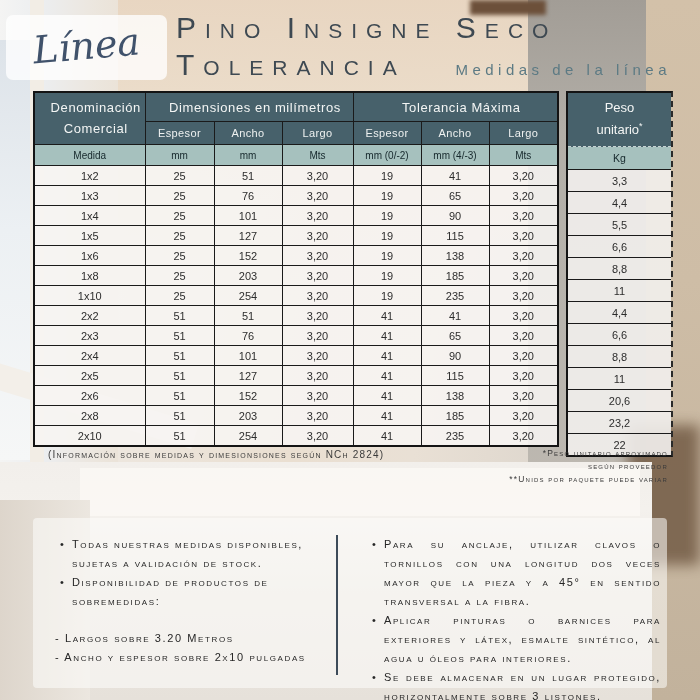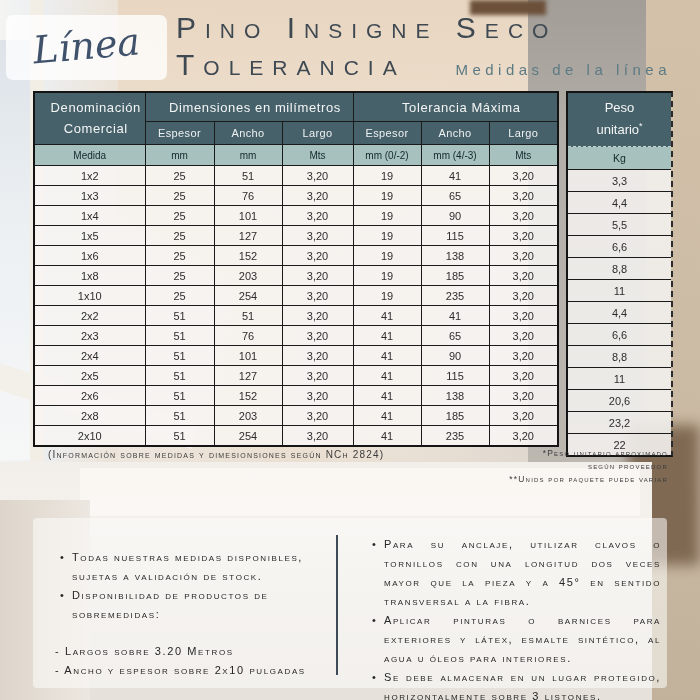"Todas nuestras medidas disponibles," .notes-left { top: 30px -> 17px }
